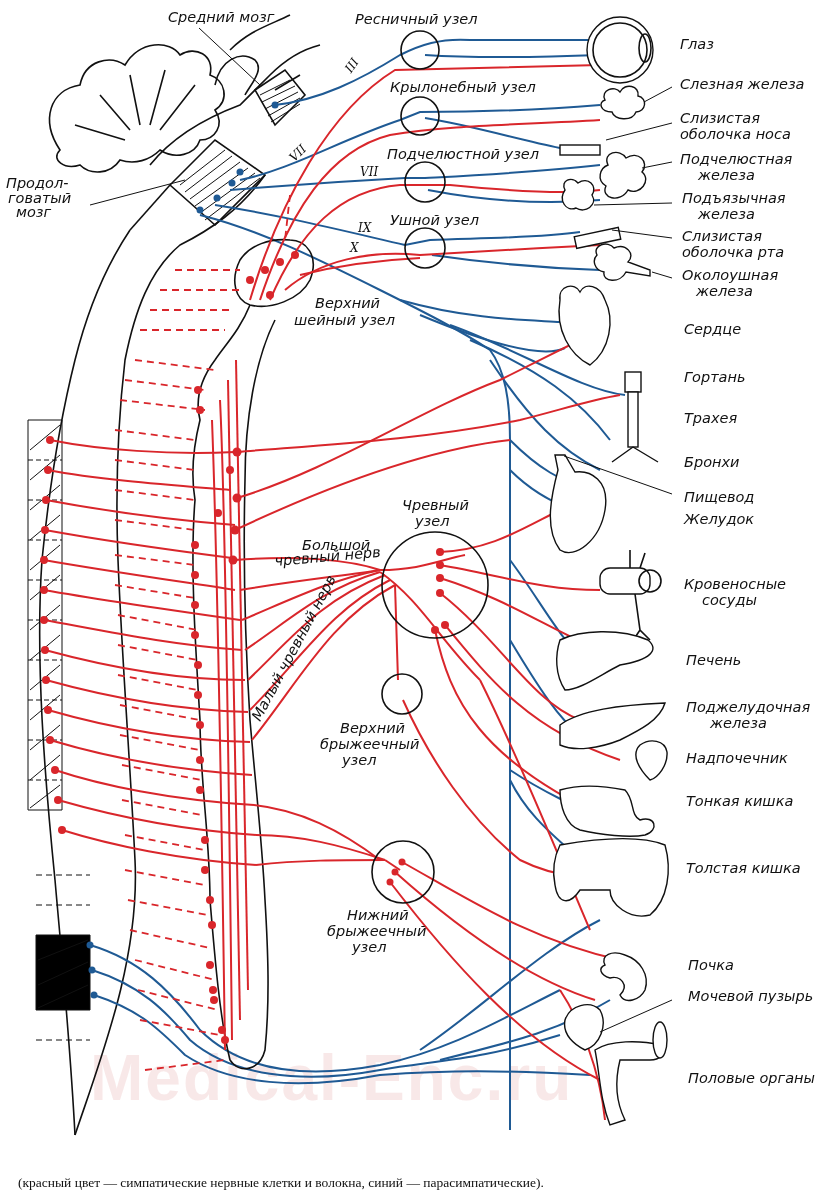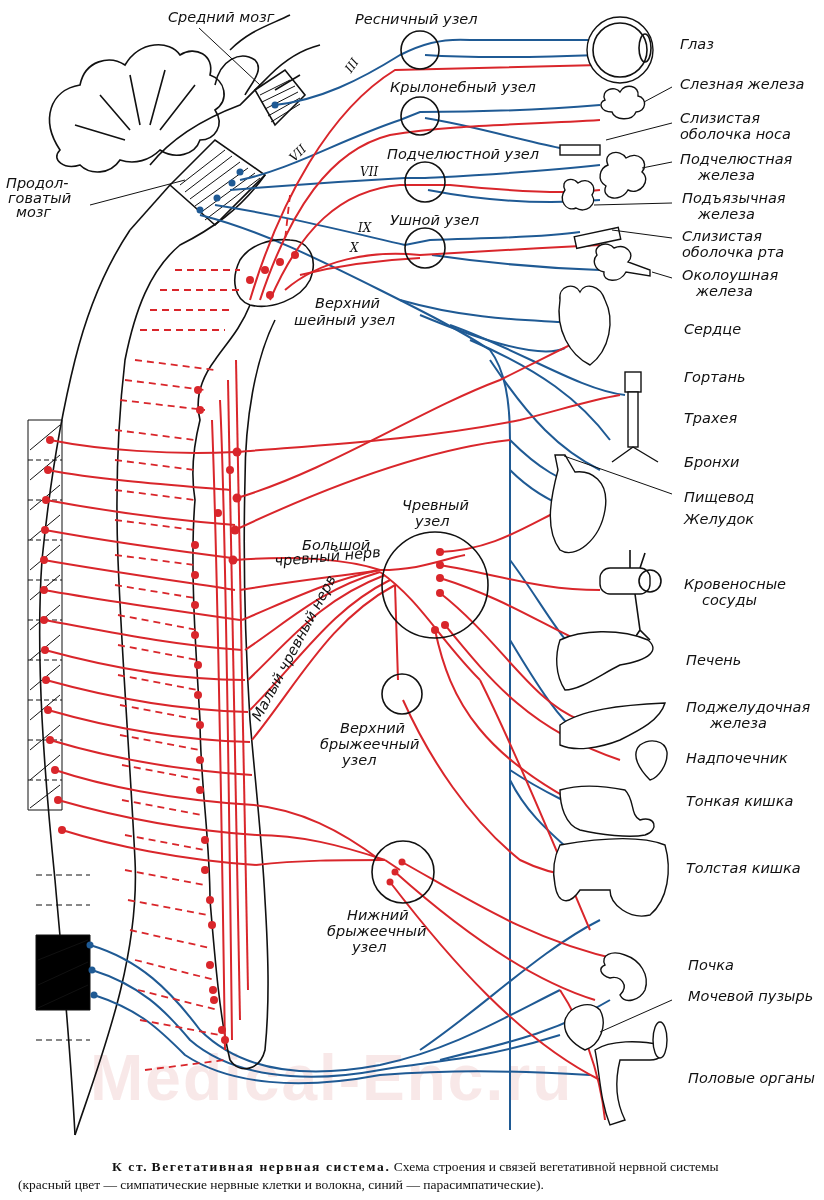"К ст. Вегетативная нервная система." div.l1 { html: <div><b>К ст.</b> <b>Вегетативная нервная система.</b> <span>Схема строения и связей вегетативной нервной системы</span></div> -> none }
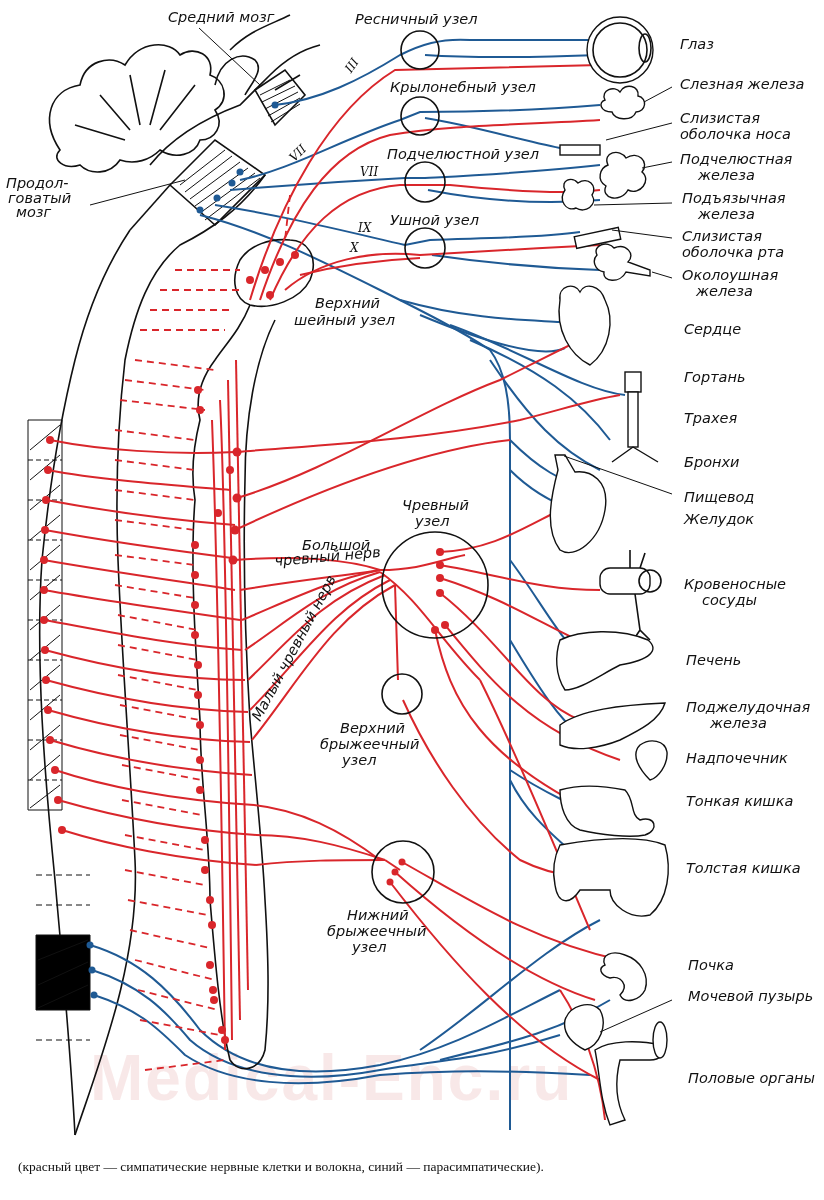"(красный цвет — симпатические нервные" #caption .l2 { margin-top: none -> 16px }
